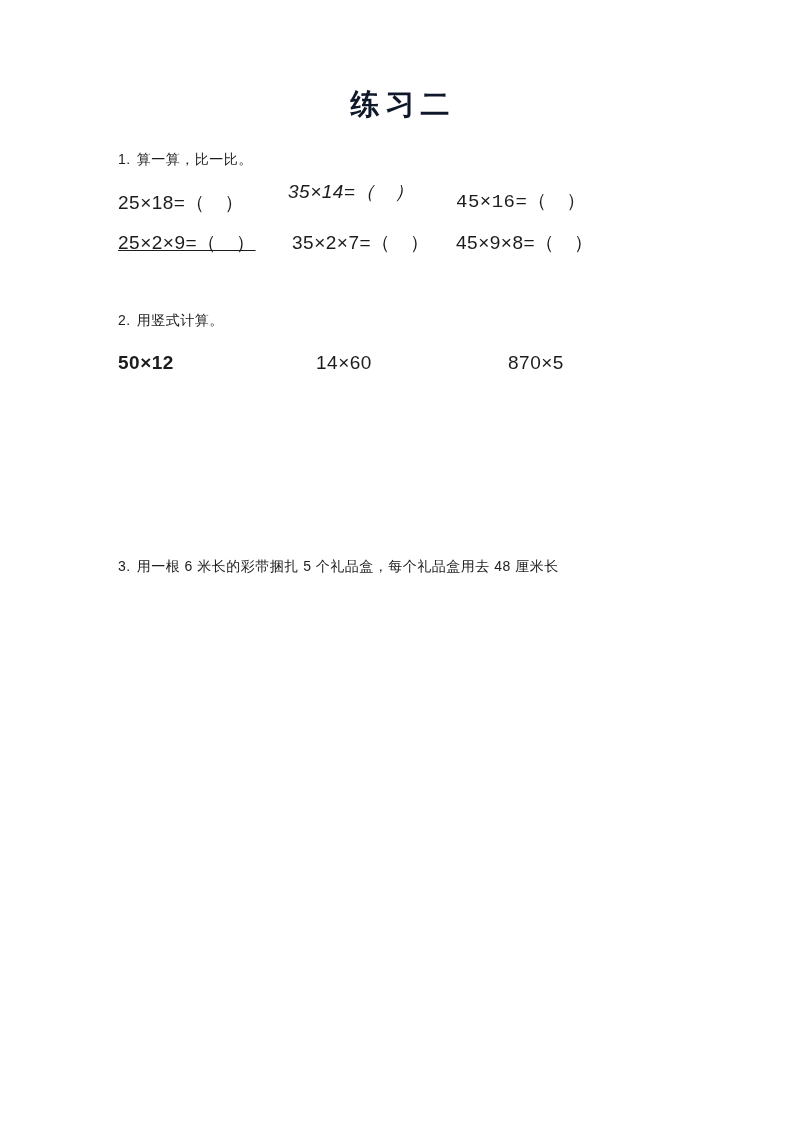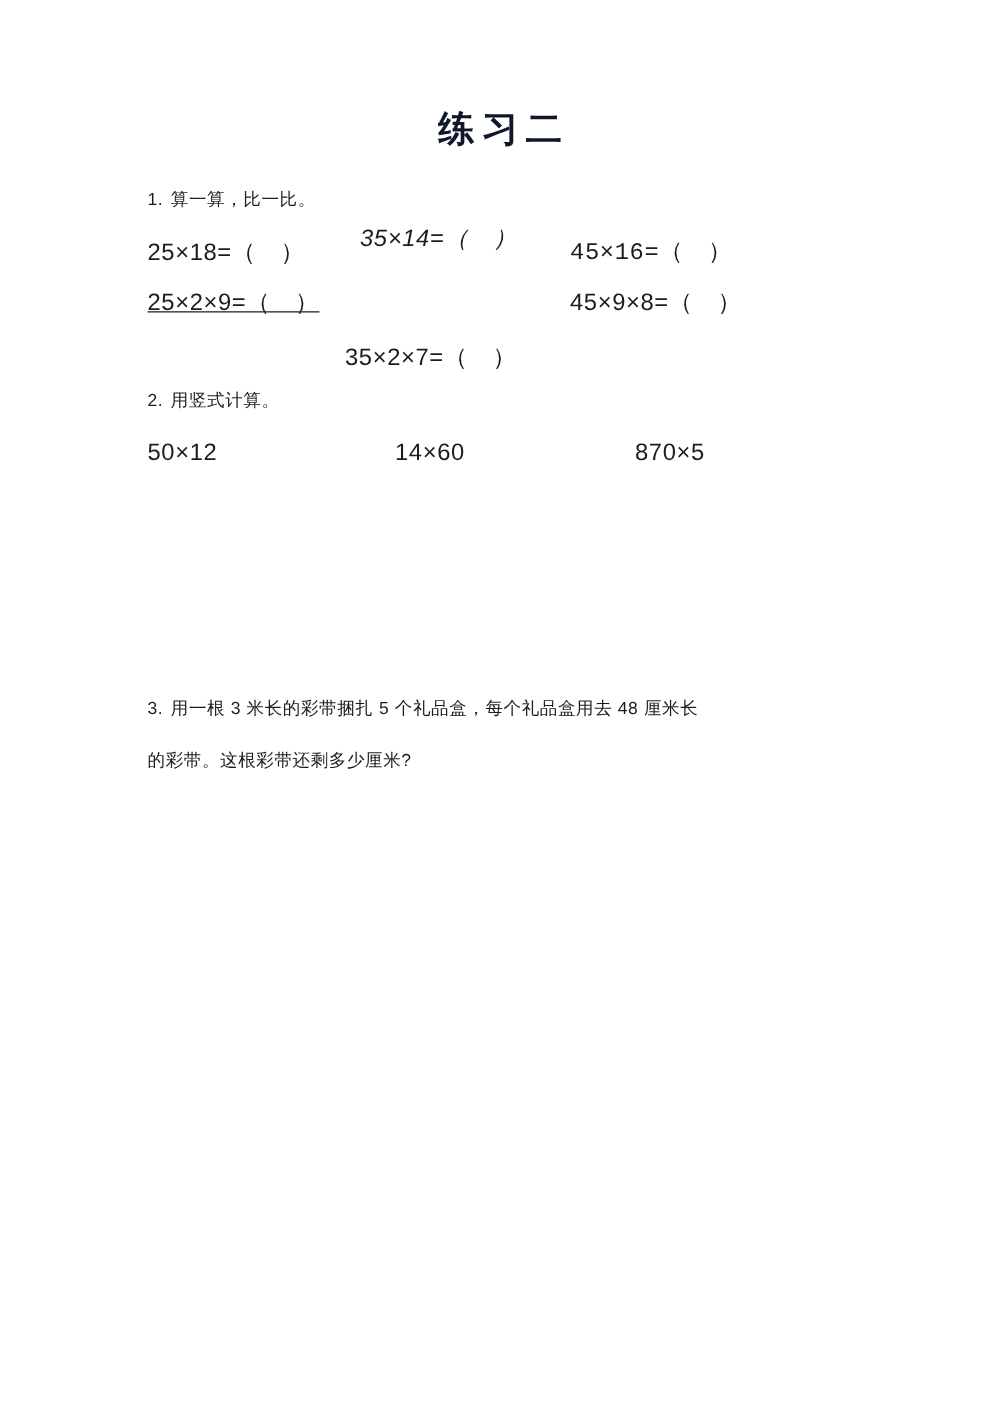"35×2×7=（ ）" span.abs { left: 276px -> 292px; margin-top: 44px -> none }
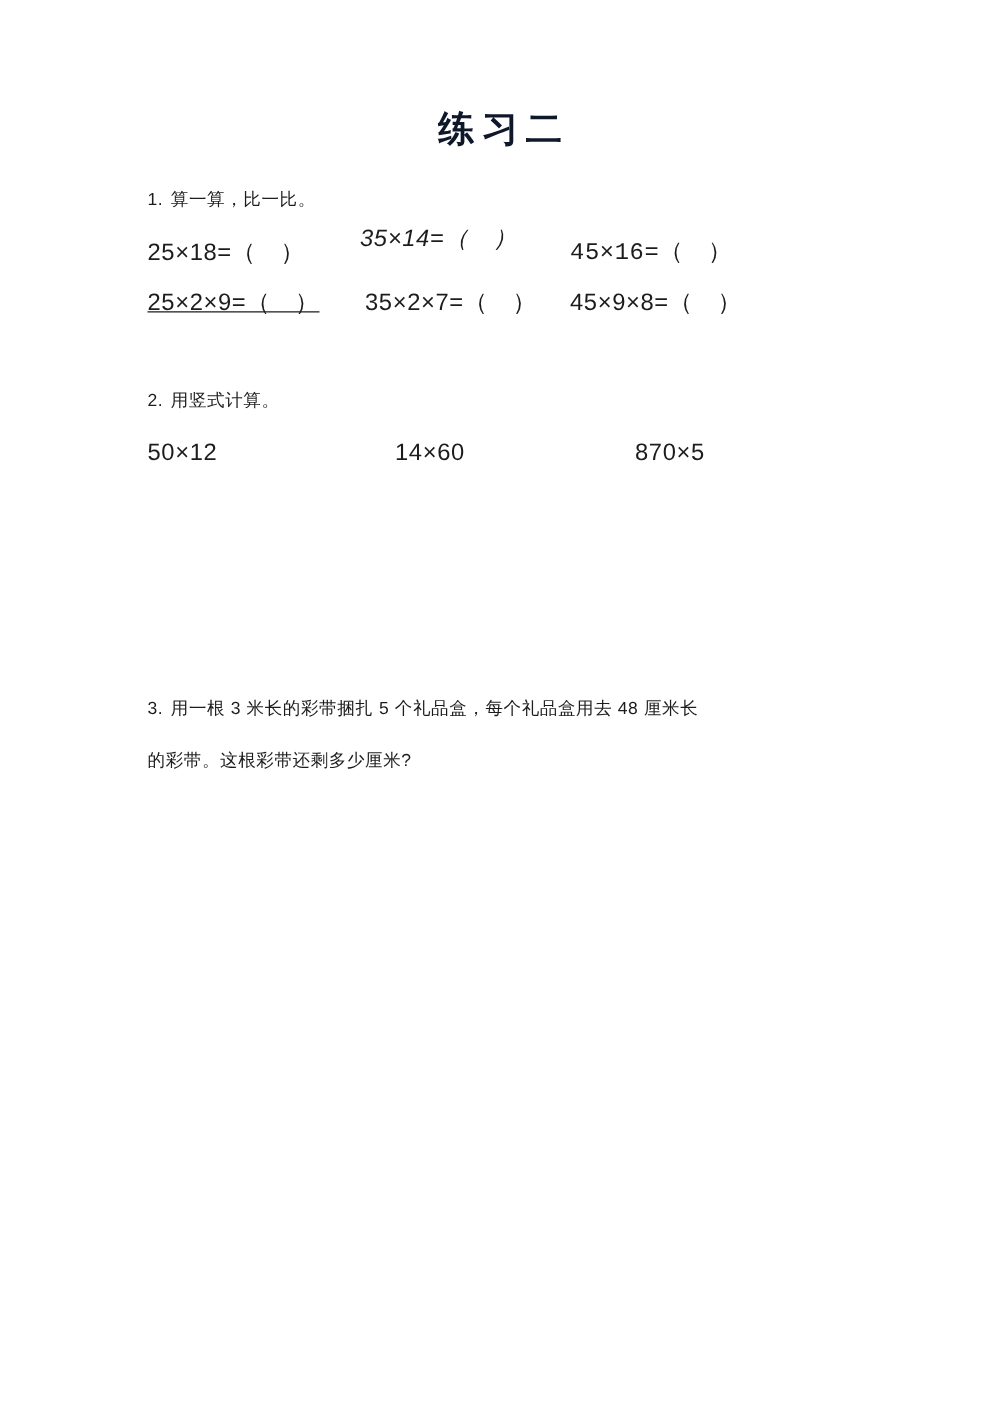"50×12" span.abs { font-weight: none -> bold }
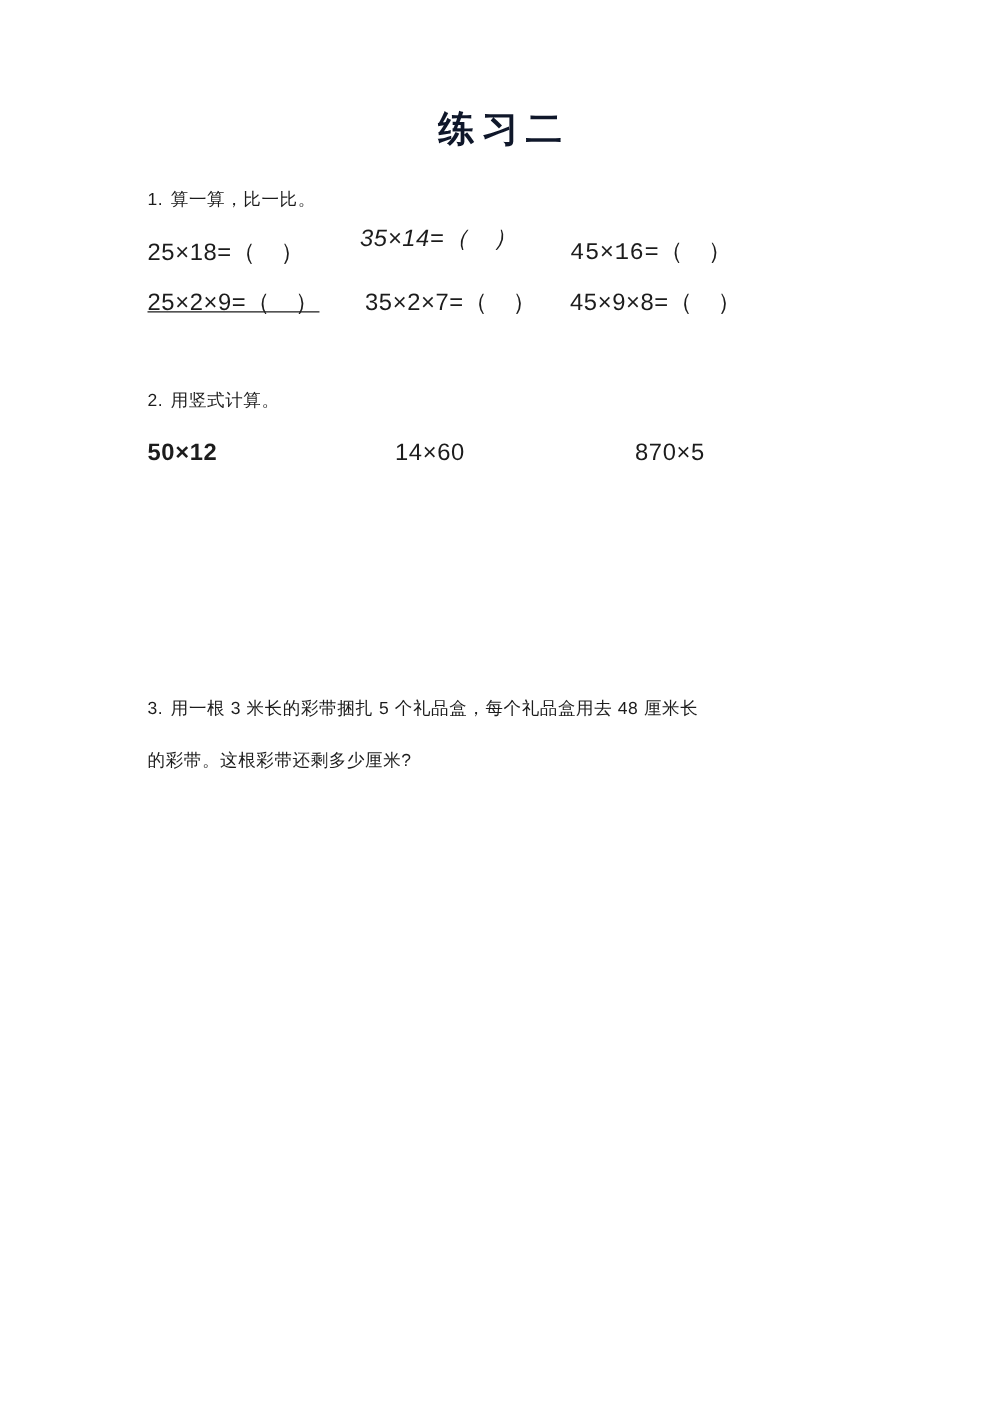"用一根 3 米长的彩带捆扎 5 个礼品盒，每个礼品盒用去" span { text: 3 -> 6 }
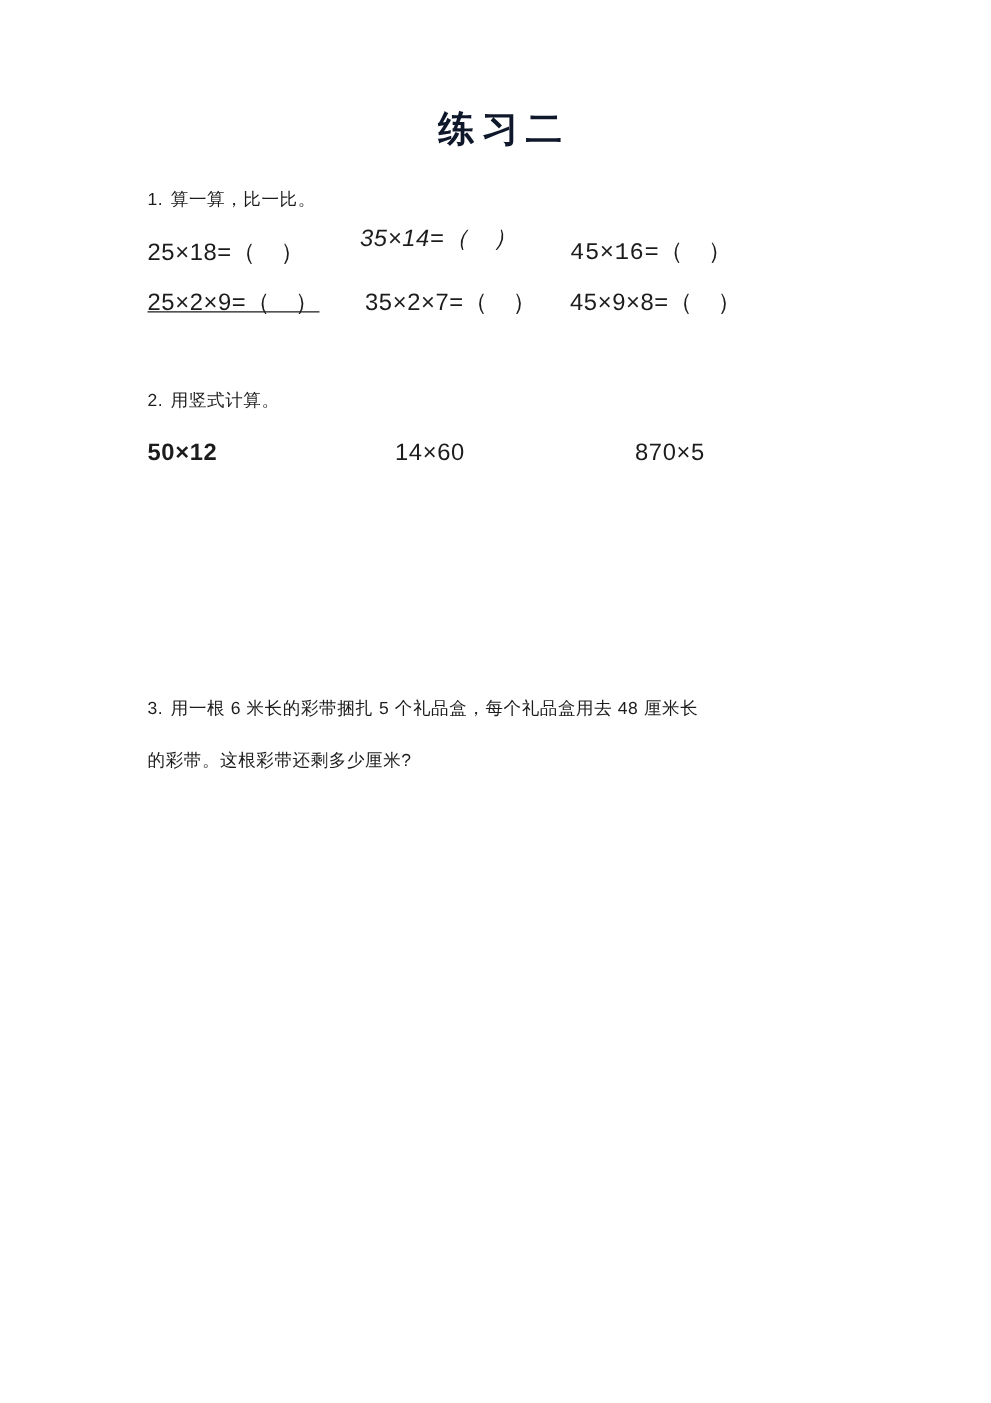"的彩带。这根彩带还剩多少厘米?" div.abs { html: <div>的彩带。这根彩带还剩多少厘米?</div> -> none }
